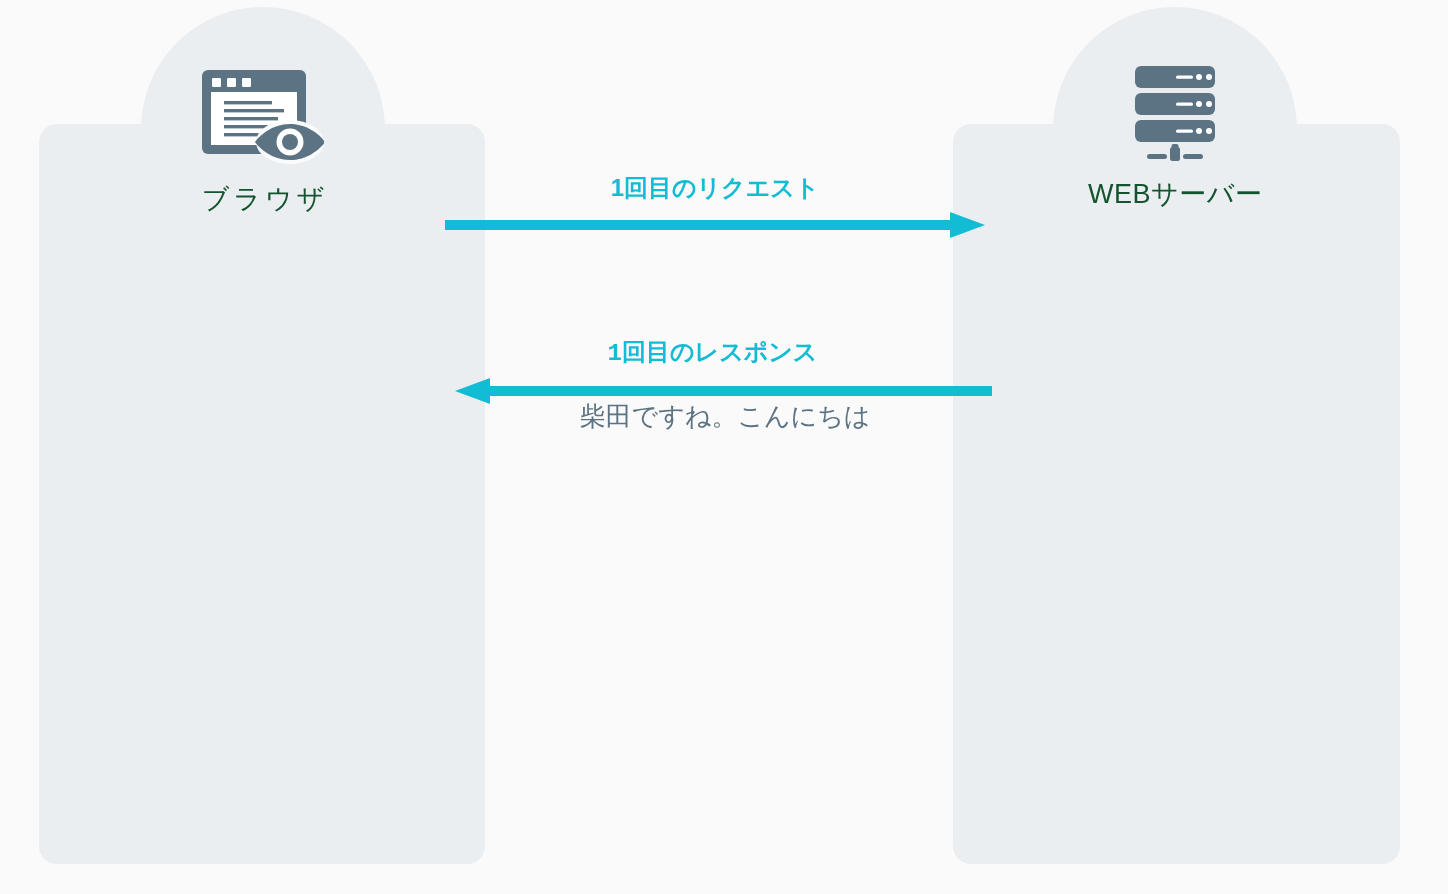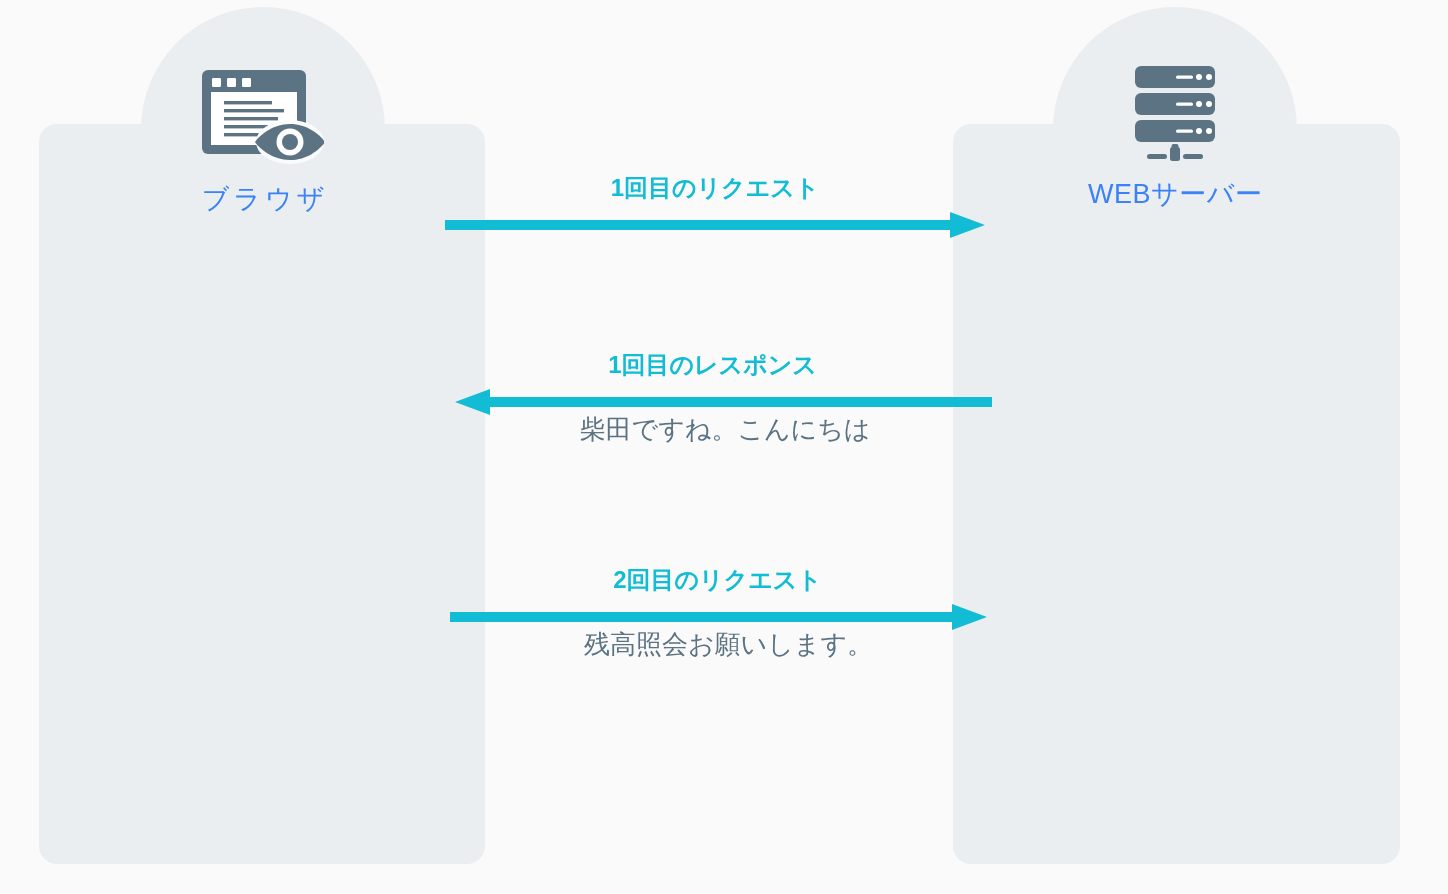"ブラウザ" .actor-label { color: #3b82f6 -> #14532d }
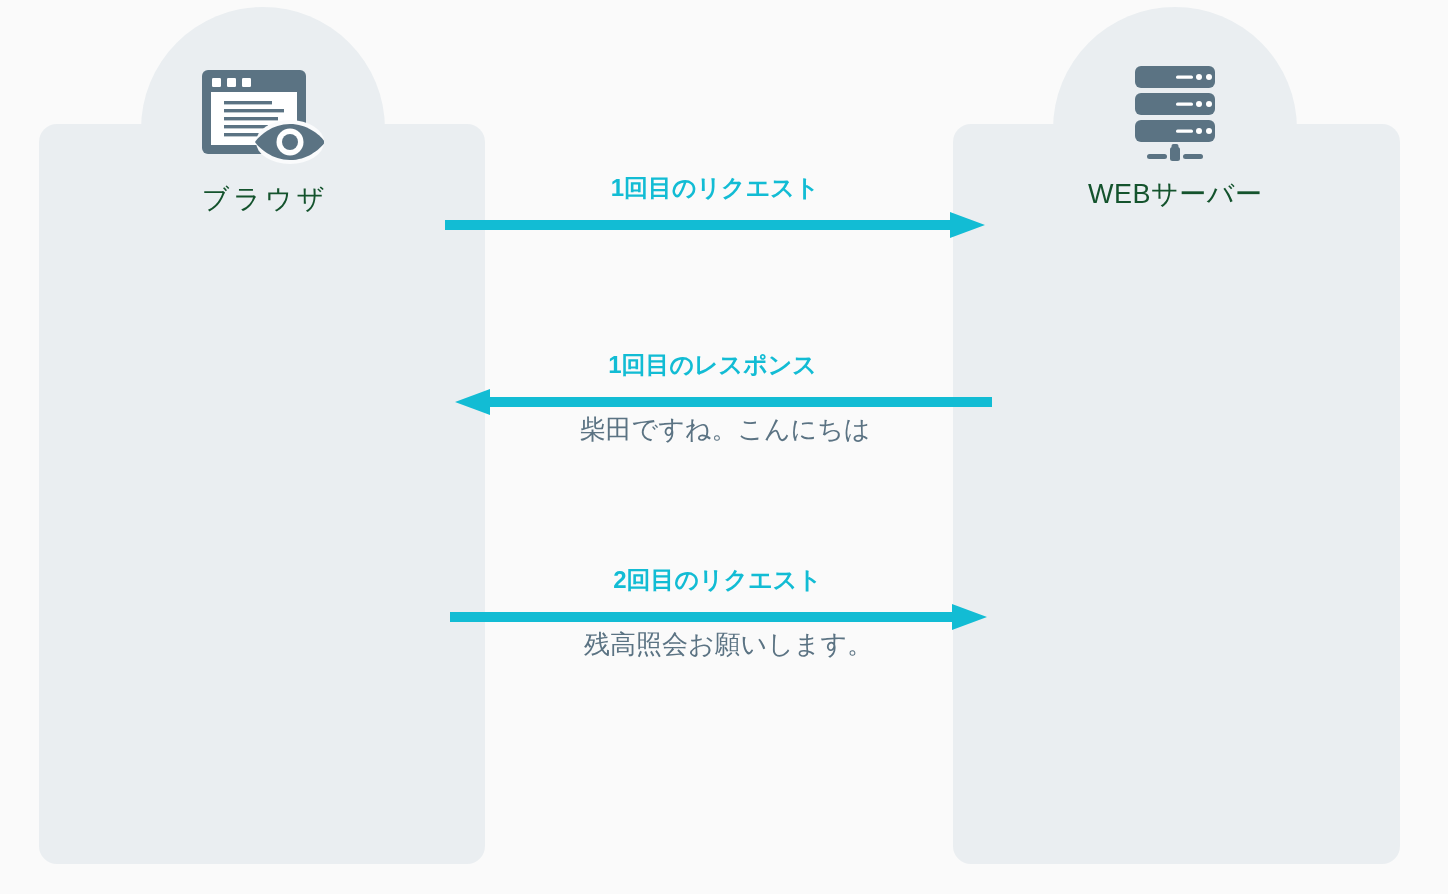"1回目のレスポンス" #msg-2 { font-family: none -> Liberation Mono, monospace; top: 353px -> 342px }
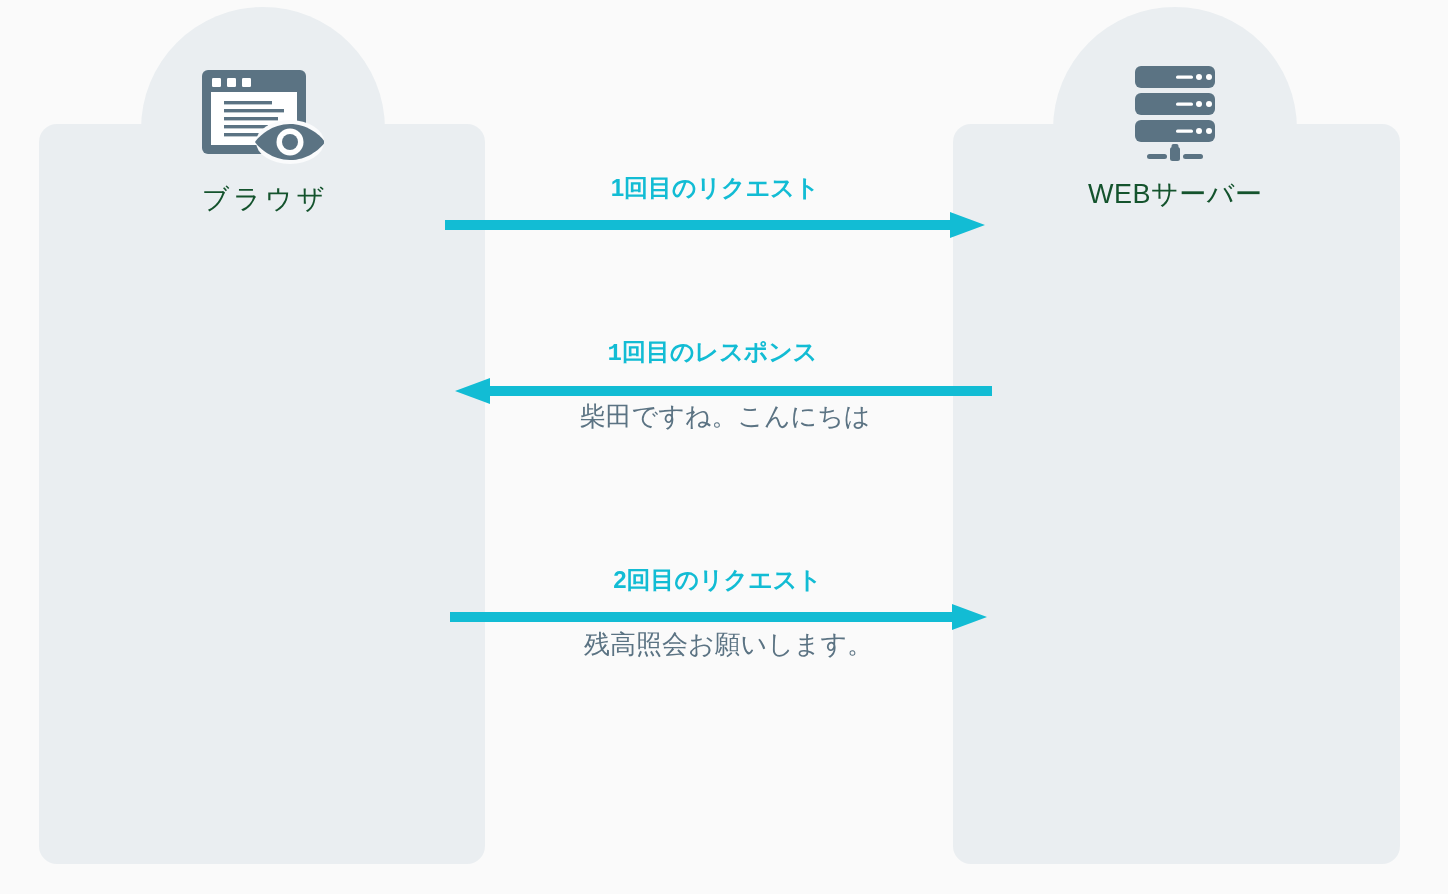"2回目のリクエスト" div.message { html: <div> <div>2回目のリクエスト</div> <svg> <rect></rect> <path></path> </svg> <div>残高照会お願いします。</div> </div> -> none }
